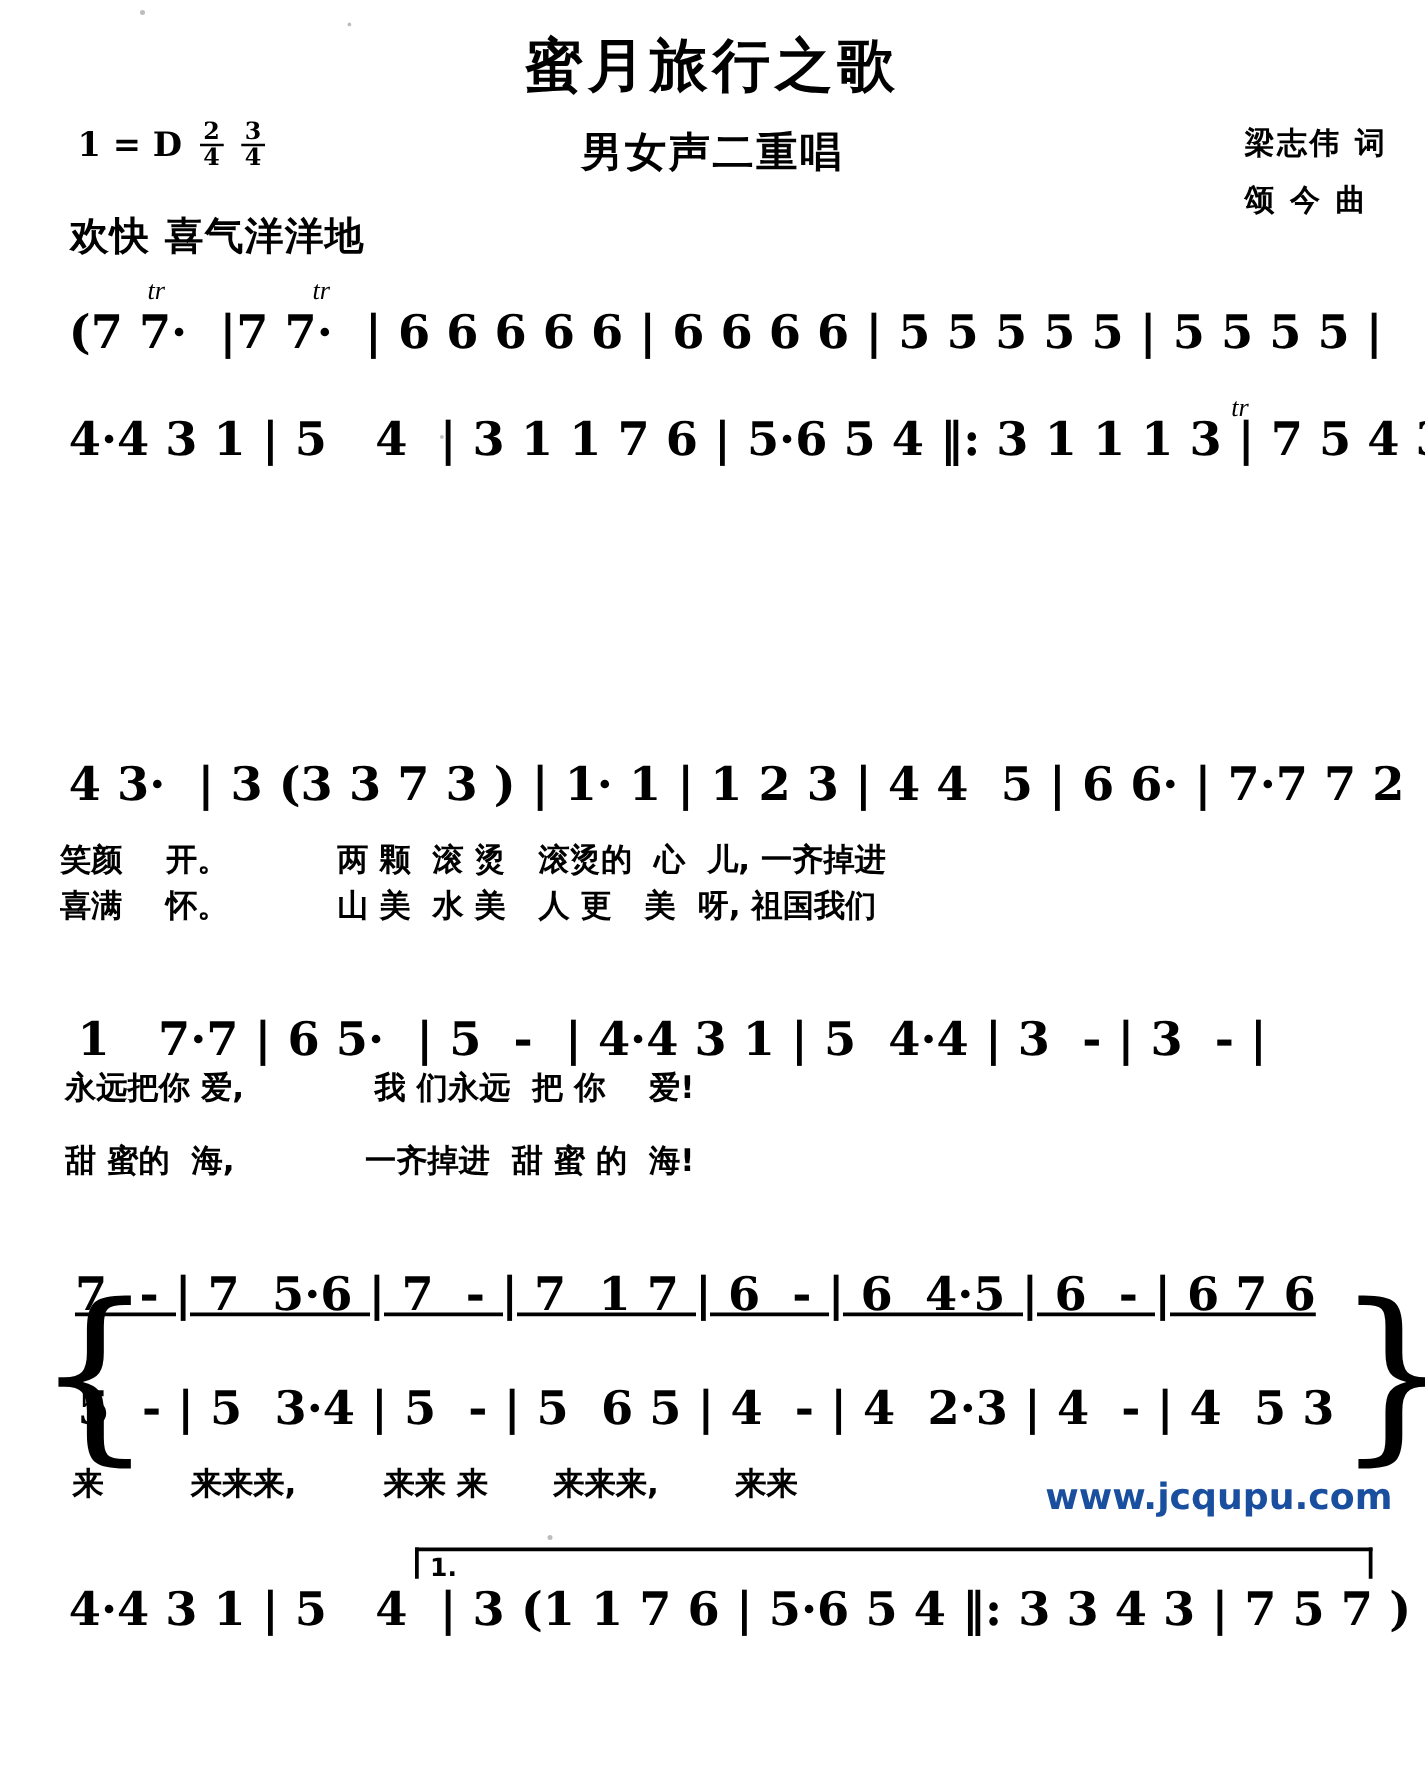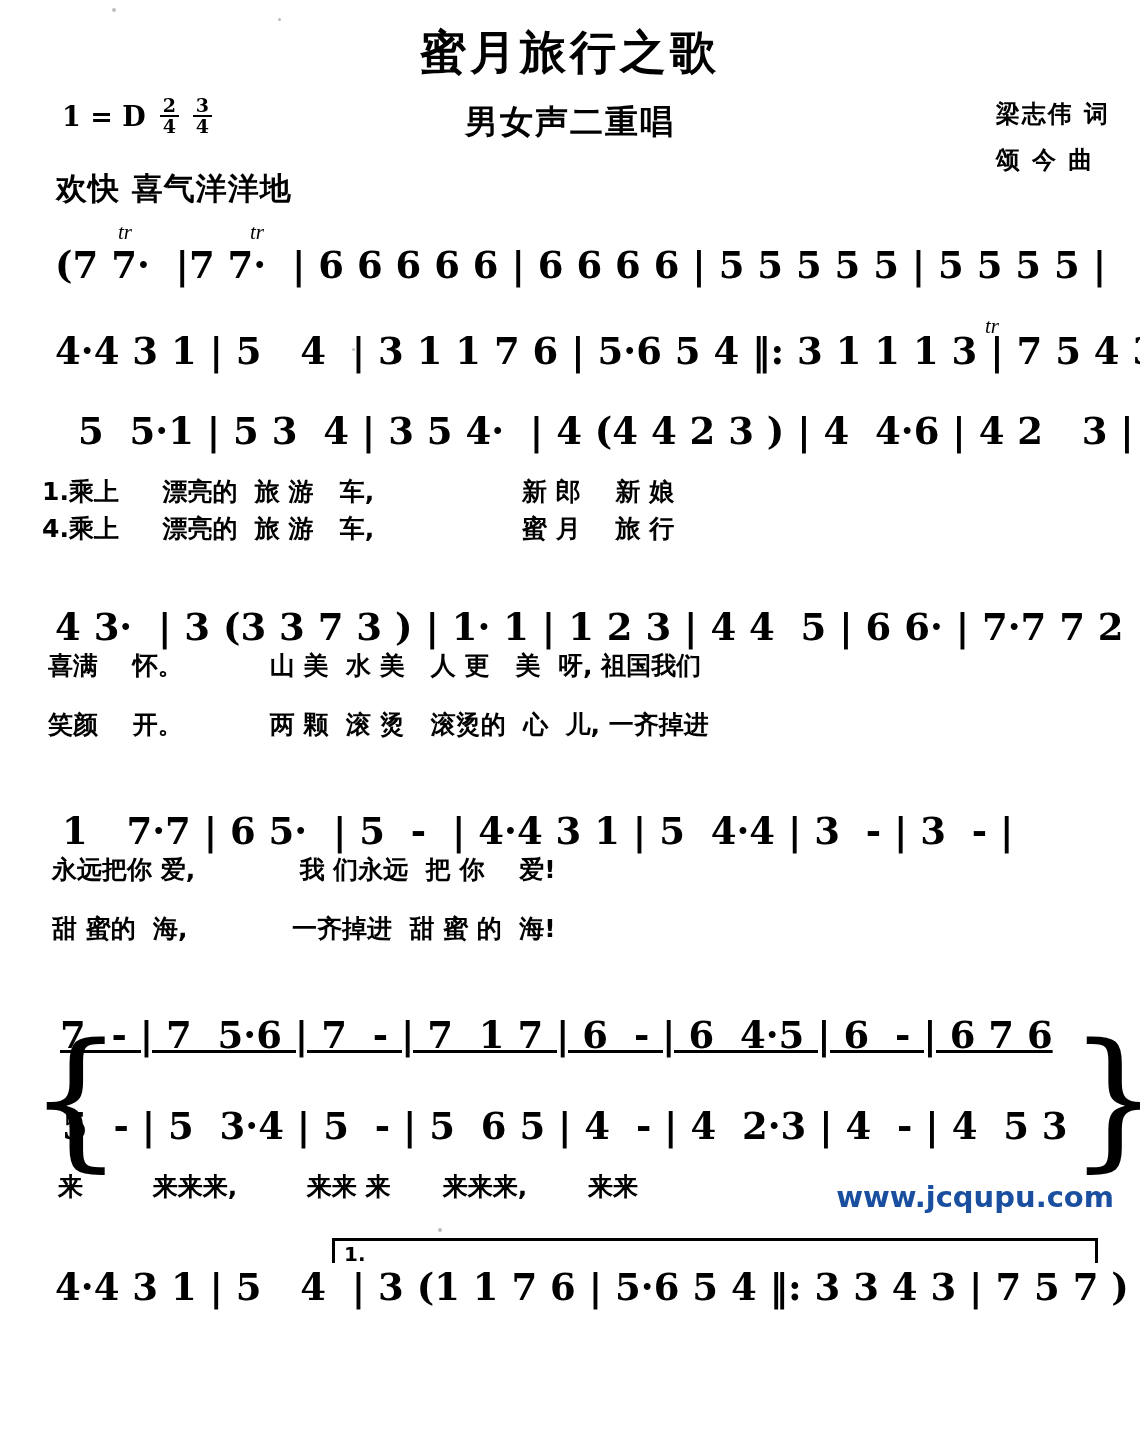"5 5·1 | 5 3" div.row { html: <div> <div>5 5·1 | 5 3 4 | 3 5 4· | 4 (4 4 2 3 ) | 4 4·6 | 4 2 3 |</div> <div>1.乘上 漂亮的 旅 游 车, 新 郎 新 娘</div> <div>4.乘上 漂亮的 旅 游 车, 蜜 月 旅 行</div> </div> -> none }
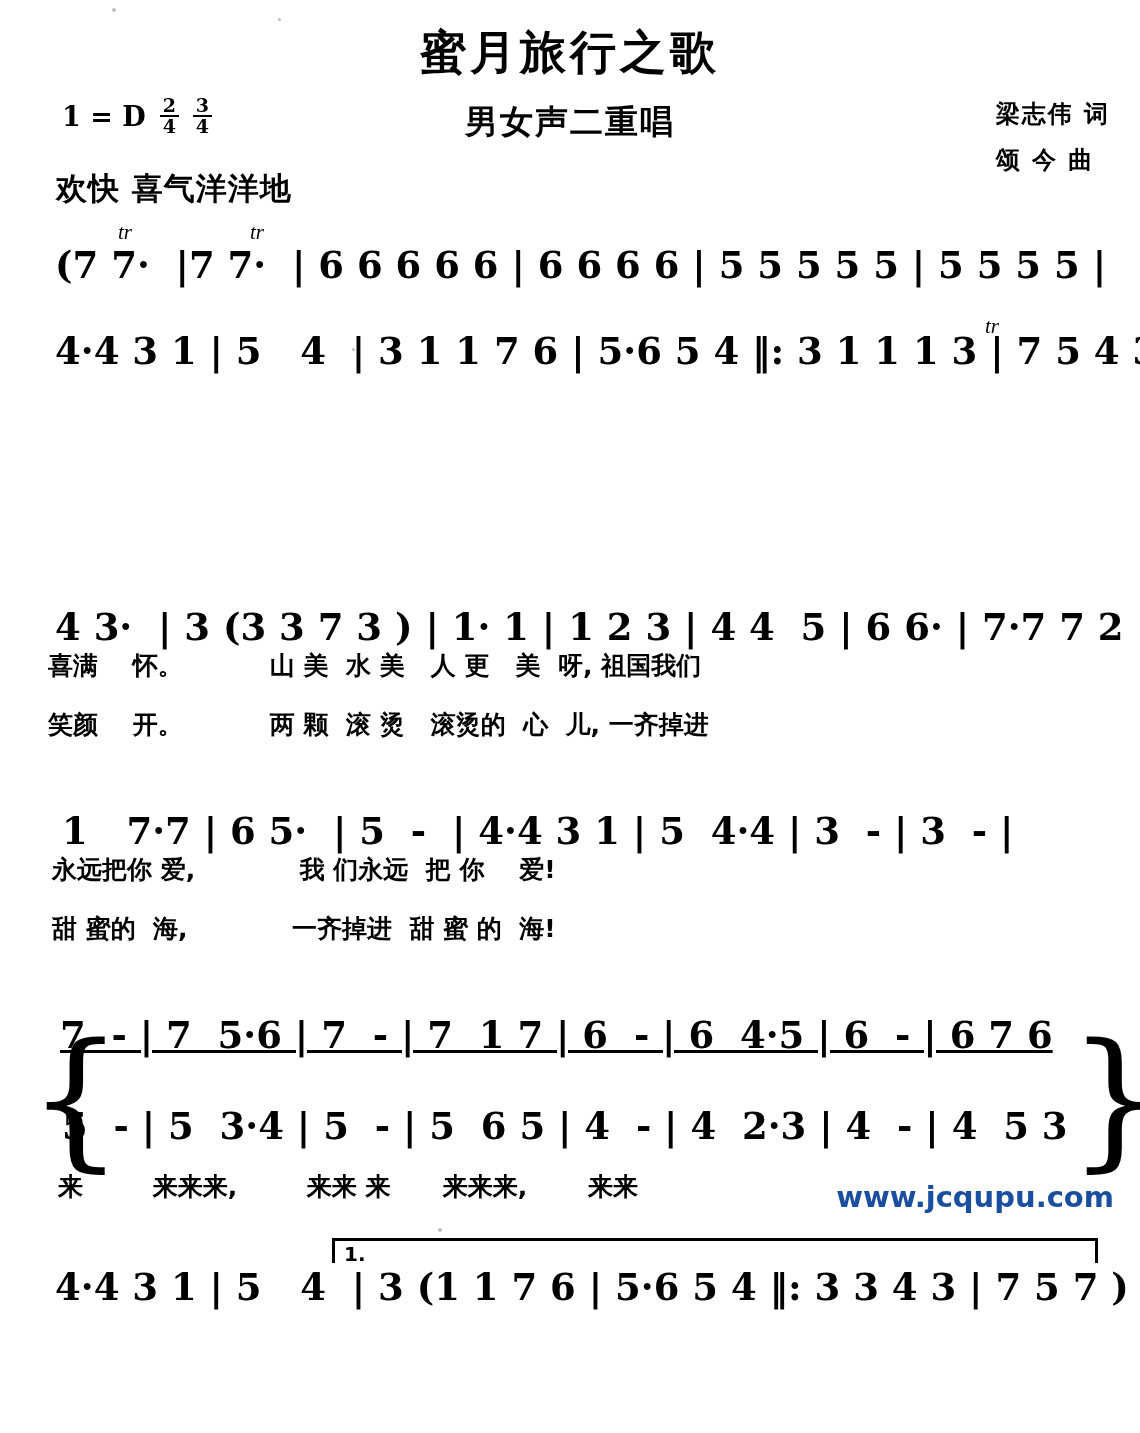"喜满 怀。 山 美 水" div.lyric { order: before "笑颜 开。 两 颗 滚" -> after "笑颜 开。 两 颗 滚" }
